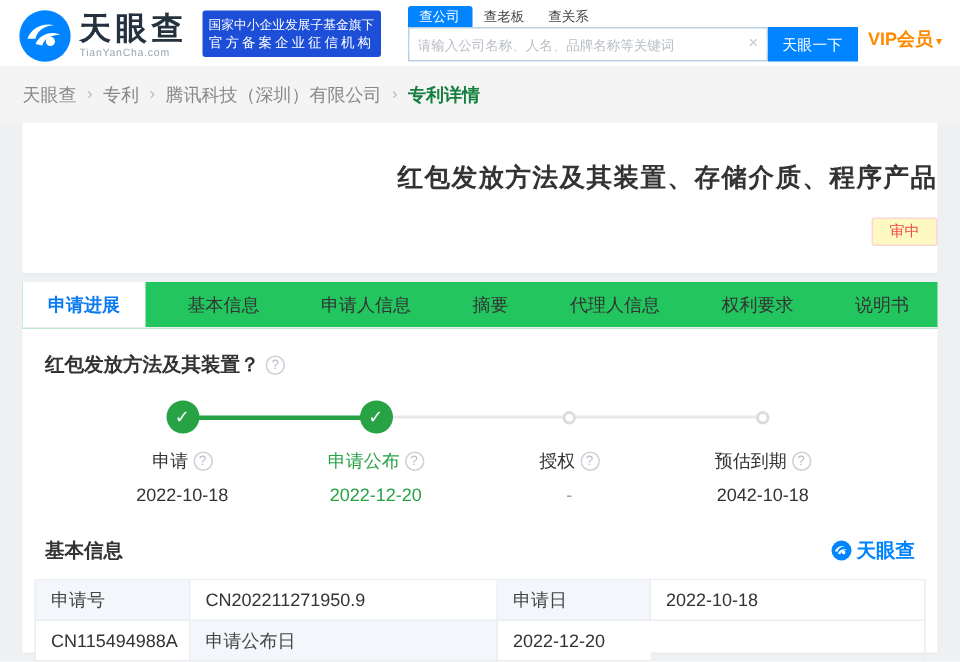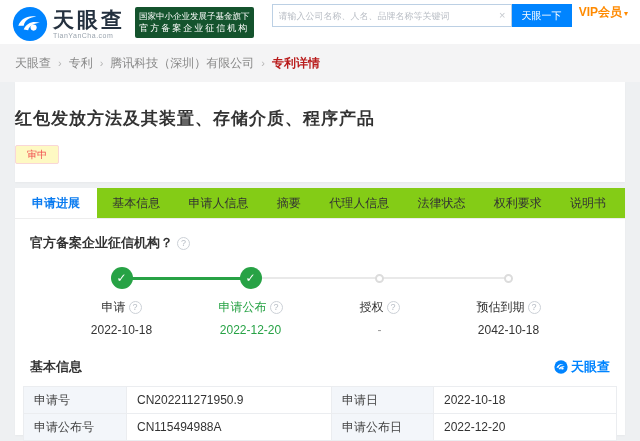"国家中小企业发展子基金旗下" .gov-badge { background: #14532d -> #1d4ed8 }
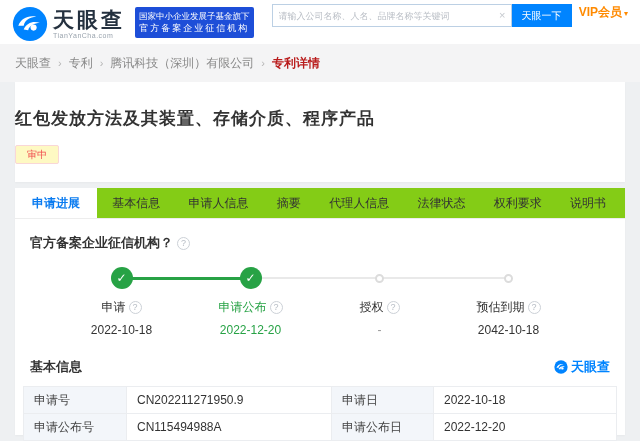"查公司" div.search-tabs { html: none -> <div> <span>查公司</span> <span>查老板</span> <span>查关系</span> </div> }
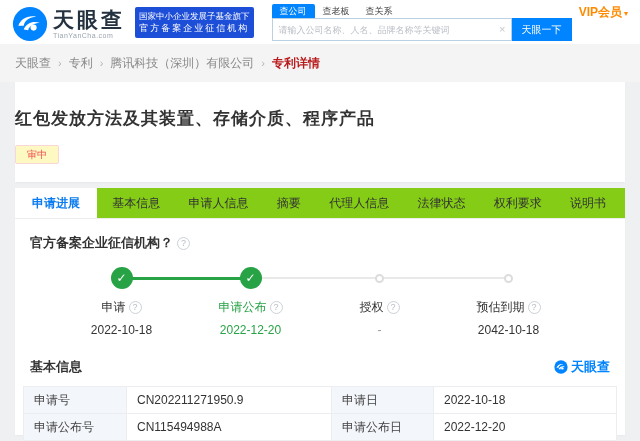"VIP会员" .vip { margin-top: none -> 14px }
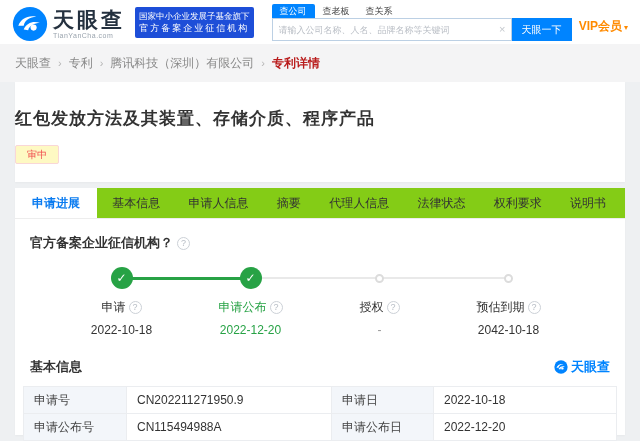"专利详情" .crumb-current { color: #b91c1c -> #15803d }
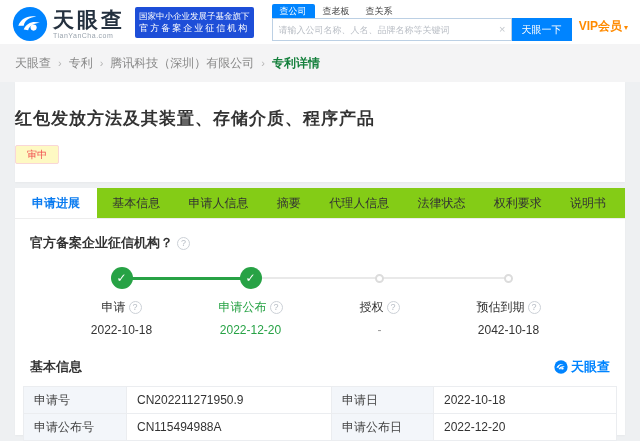"红包发放方法及其装置、存储介质、程序产品" .title-card { text-align: left -> right }
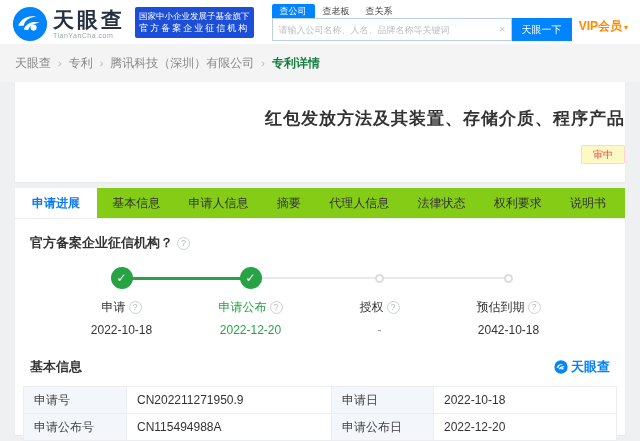"申请进展" .tabbar { background: #84cc16 -> #22c55e }
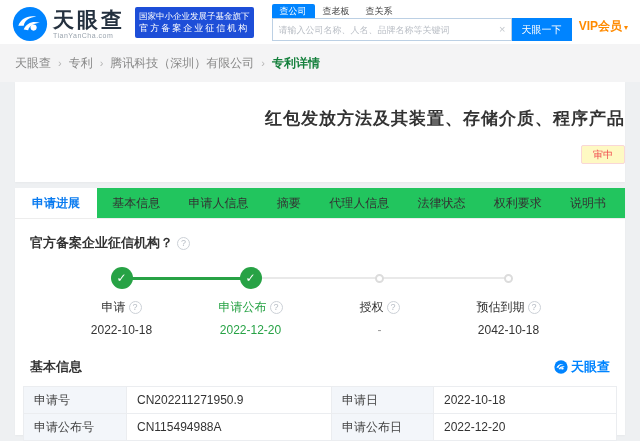"法律状态" span.tab { html: <span>法律状态</span> -> none }
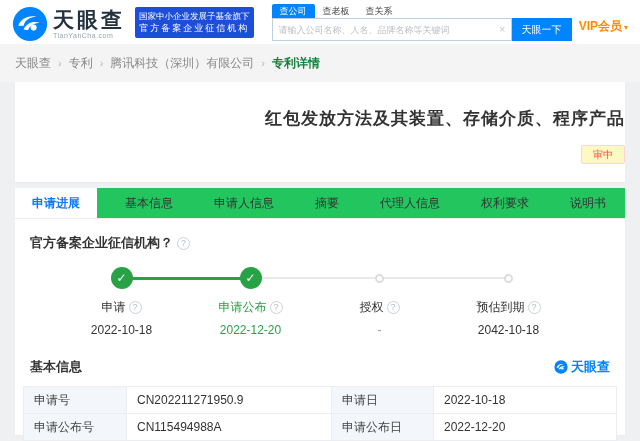"官方备案企业征信机构？" span { text: 官方备案企业征信机构 -> 红包发放方法及其装置 }
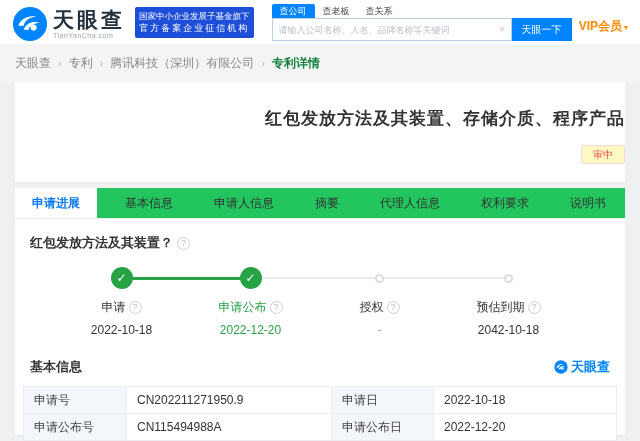"申请公布号" div.cell { html: <div>申请公布号</div> -> none }
